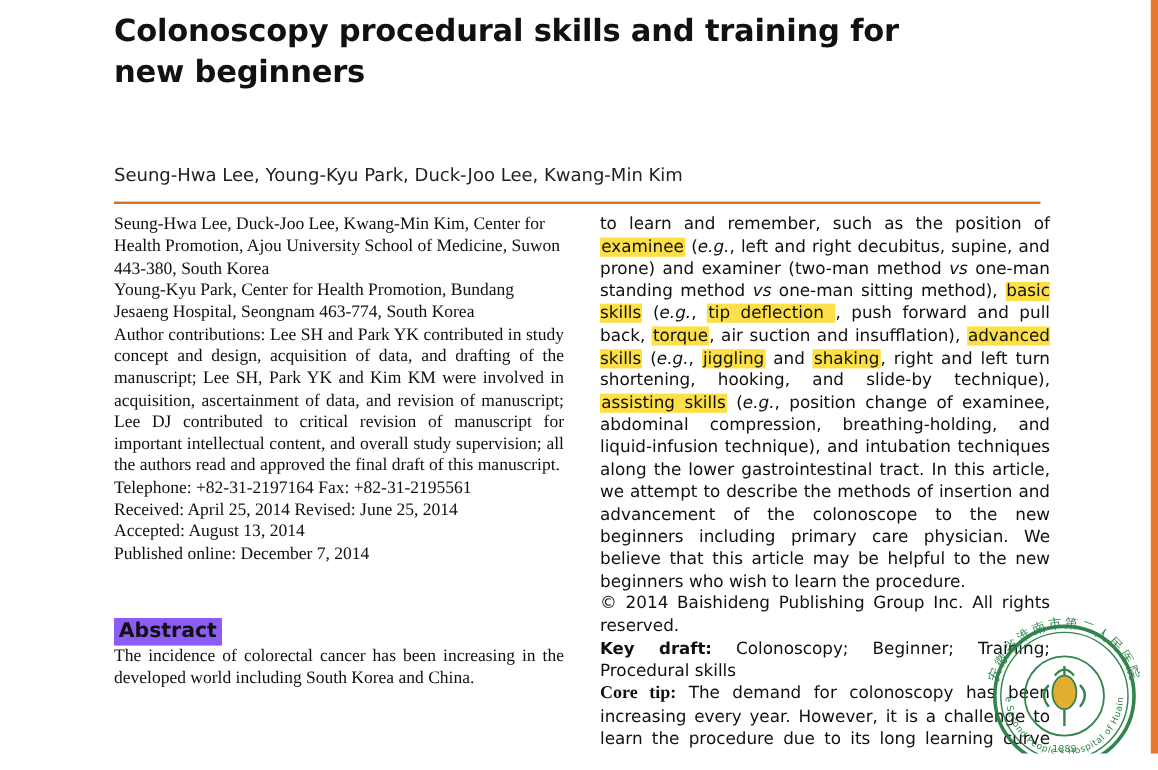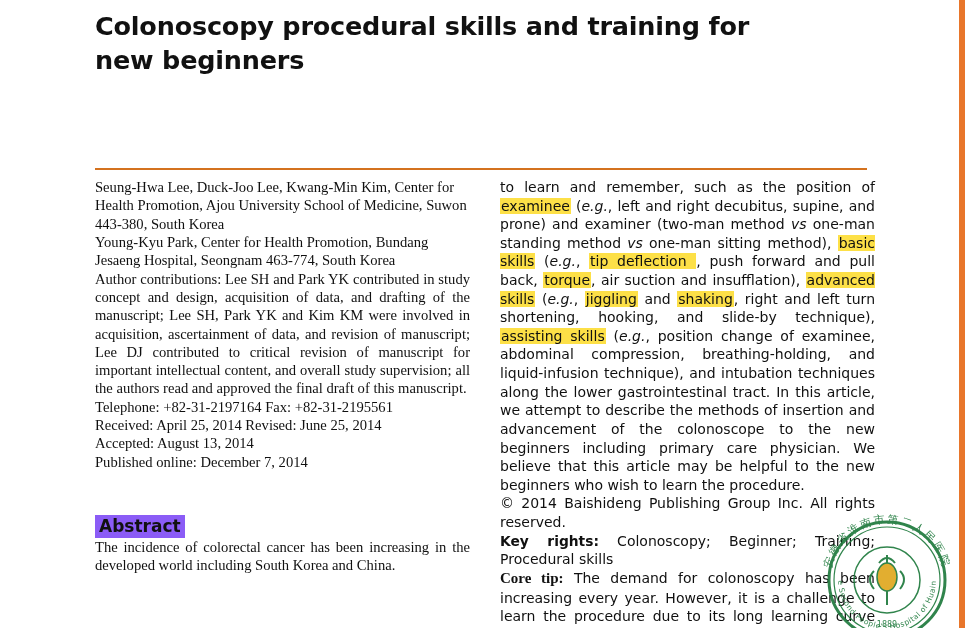"Seung-Hwa Lee, Young-Kyu Park, Duck-Joo" div.authors { html: none -> <div>Seung-Hwa Lee, Young-Kyu Park, Duck-Joo Lee, Kwang-Min Kim</div> }
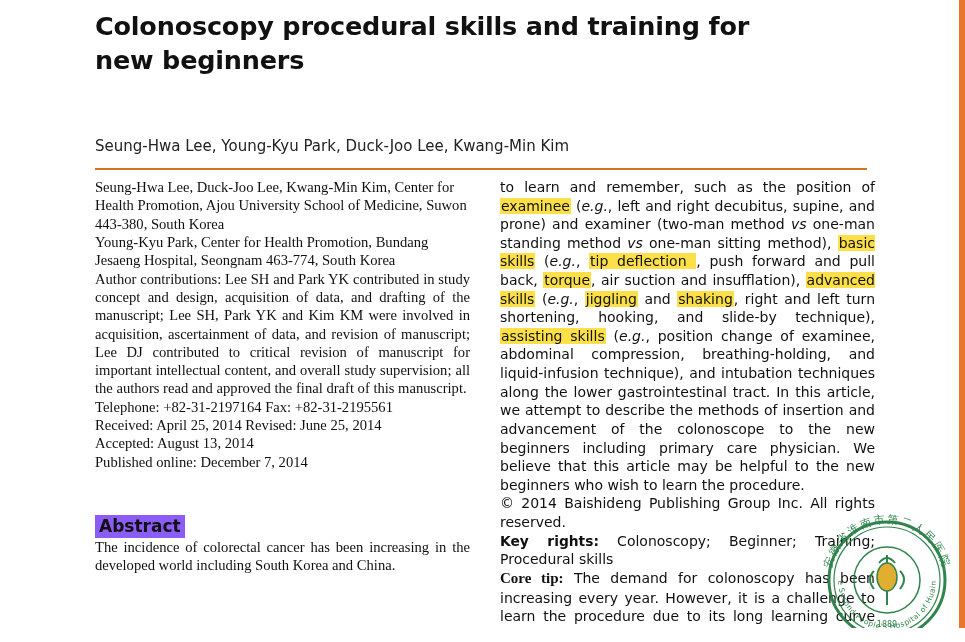"Key rights:" span.kw-label { text: rights -> draft }
